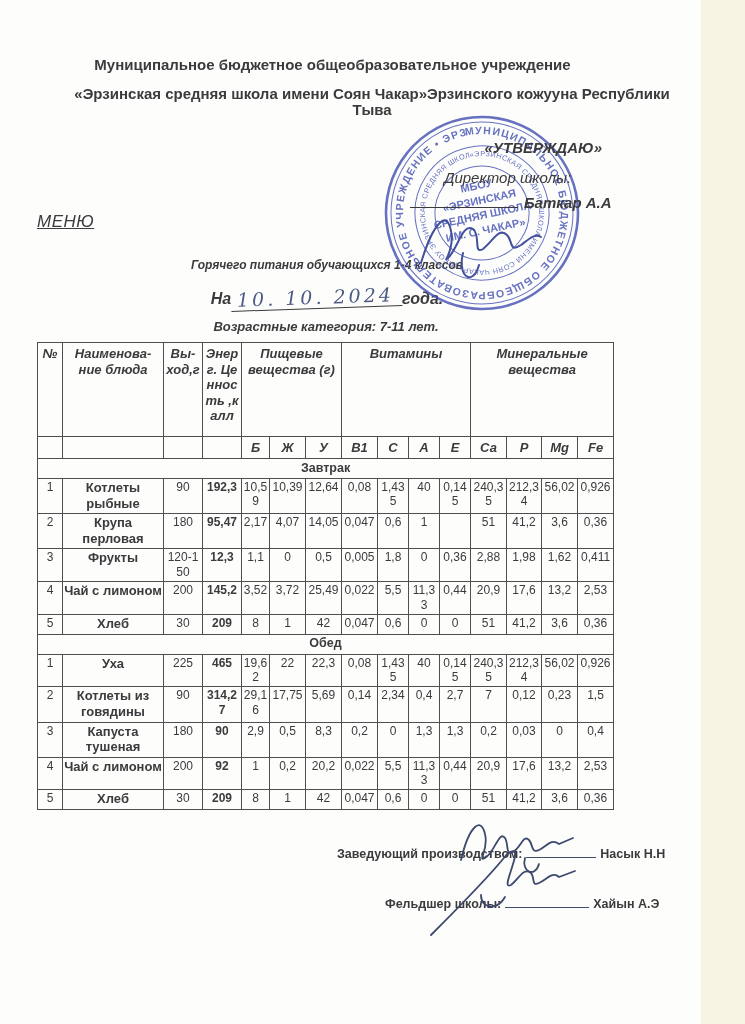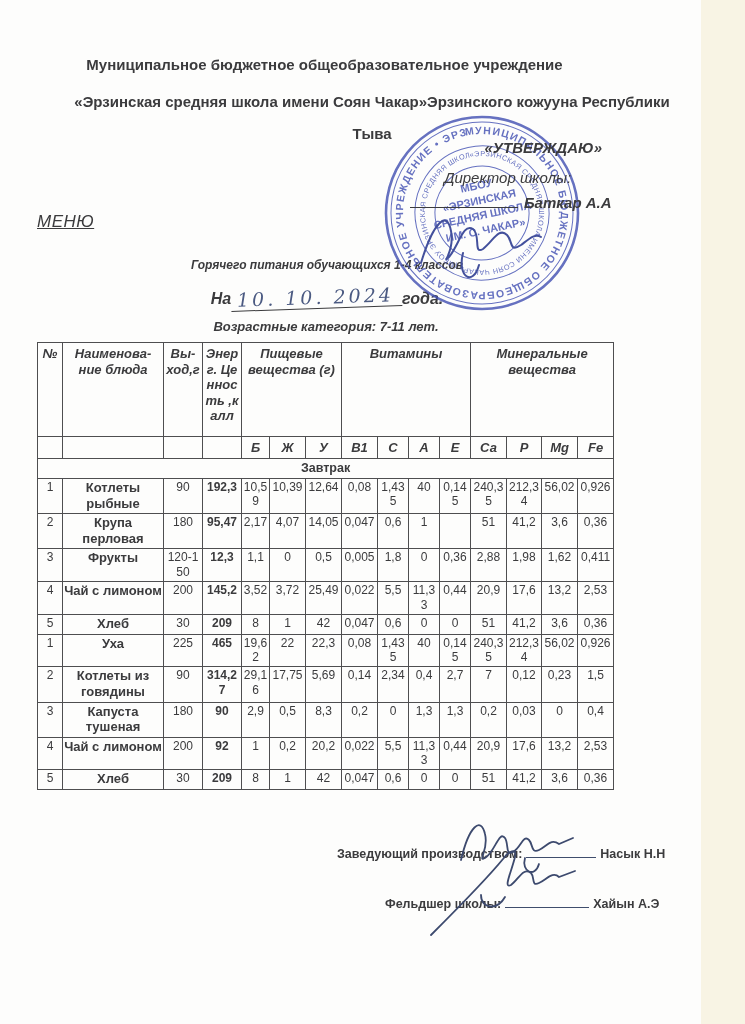"Муниципальное бюджетное общеобразовательное учреждение" .org-line1 { left: 32px -> 40px }
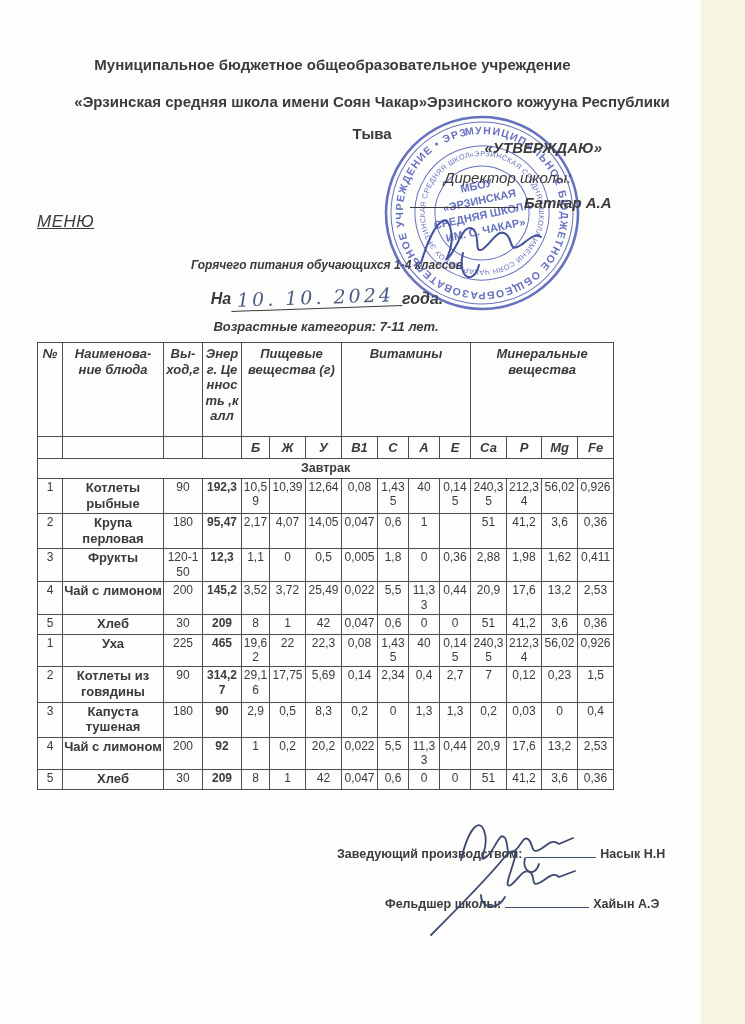"«Эрзинская средняя школа имени Соян" .org-line23 { line-height: 32px -> 16px }
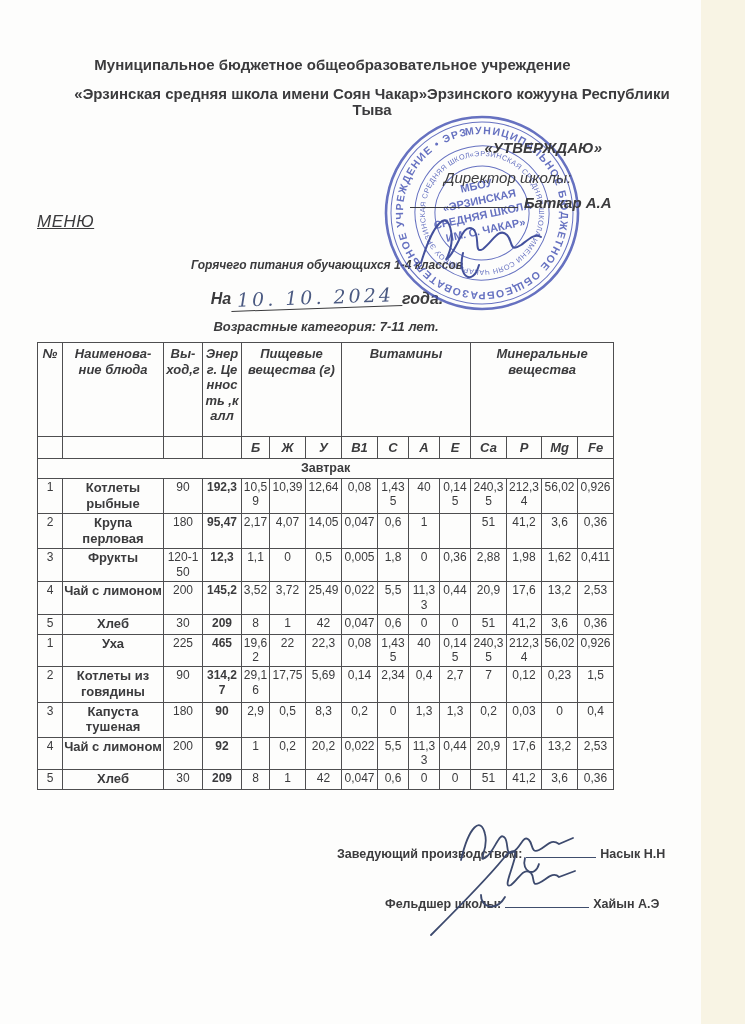"Обед" tr.section-row { html: none -> <tr> <td>Обед</td> </tr> }
